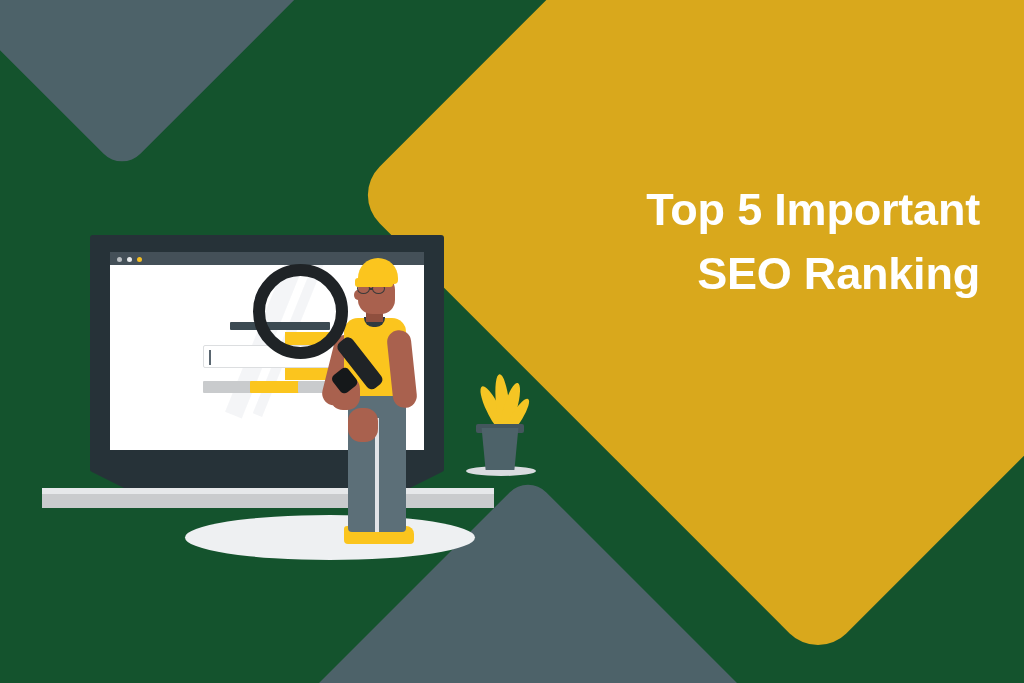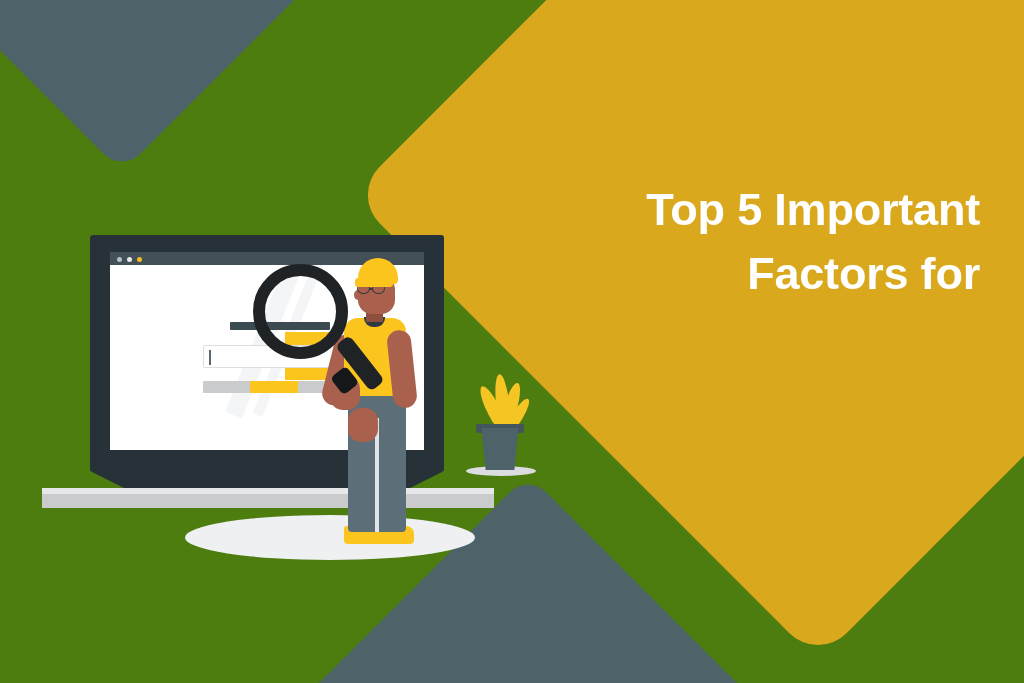"Top 5 Important" #banner { background: #4d7c0f -> #14532d }
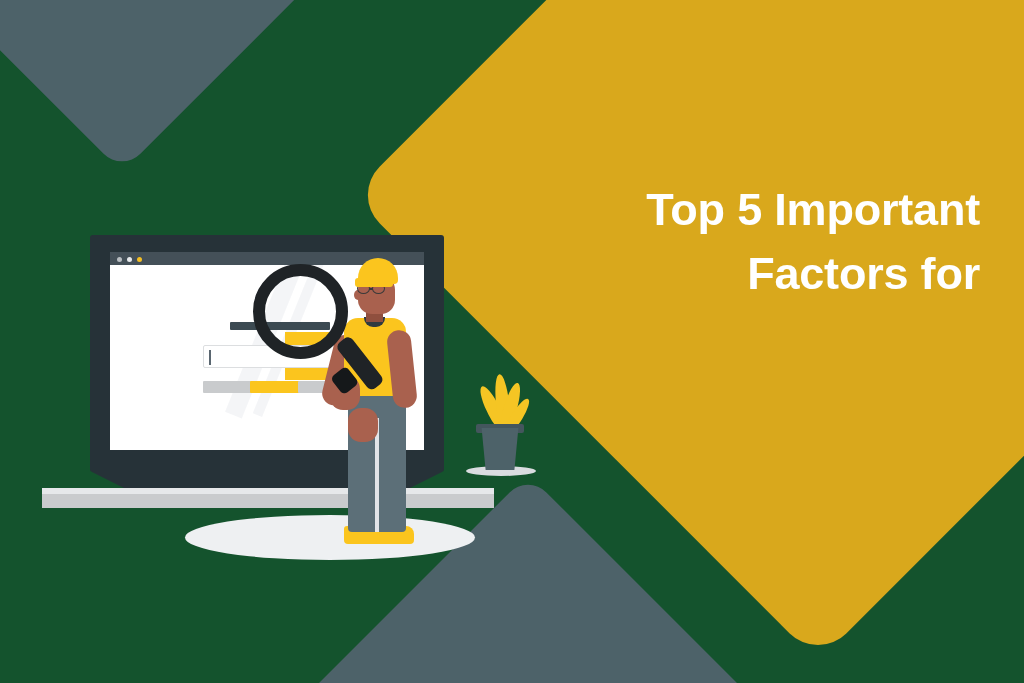"SEO Ranking" span.line { html: none -> <span>SEO Ranking</span> }
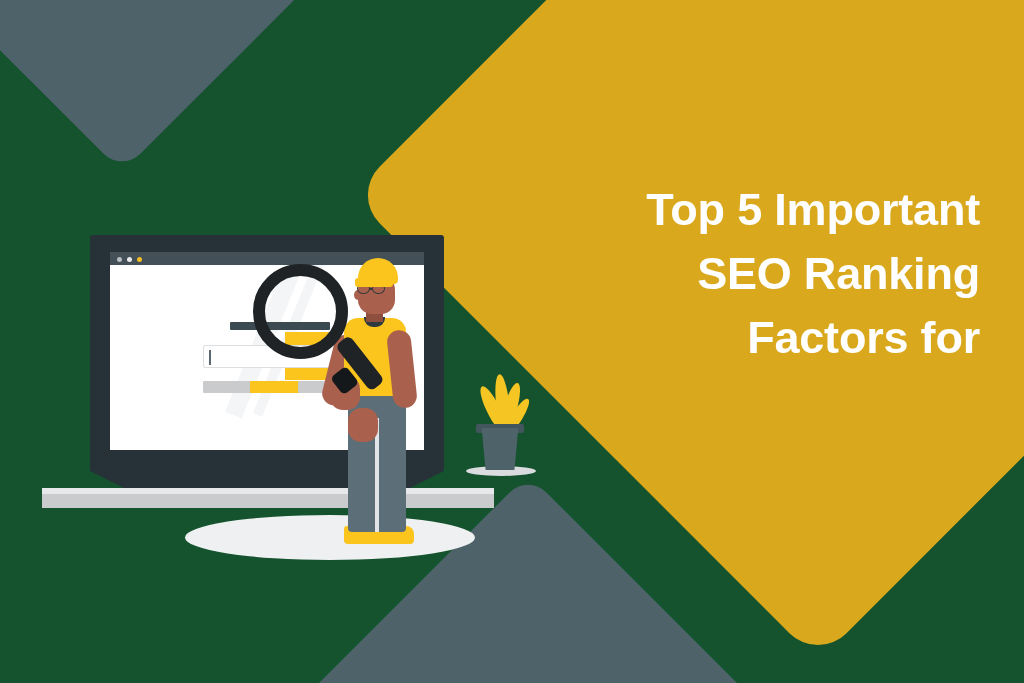"Factors for" span.line { html: <span>Factors for</span> -> none }
